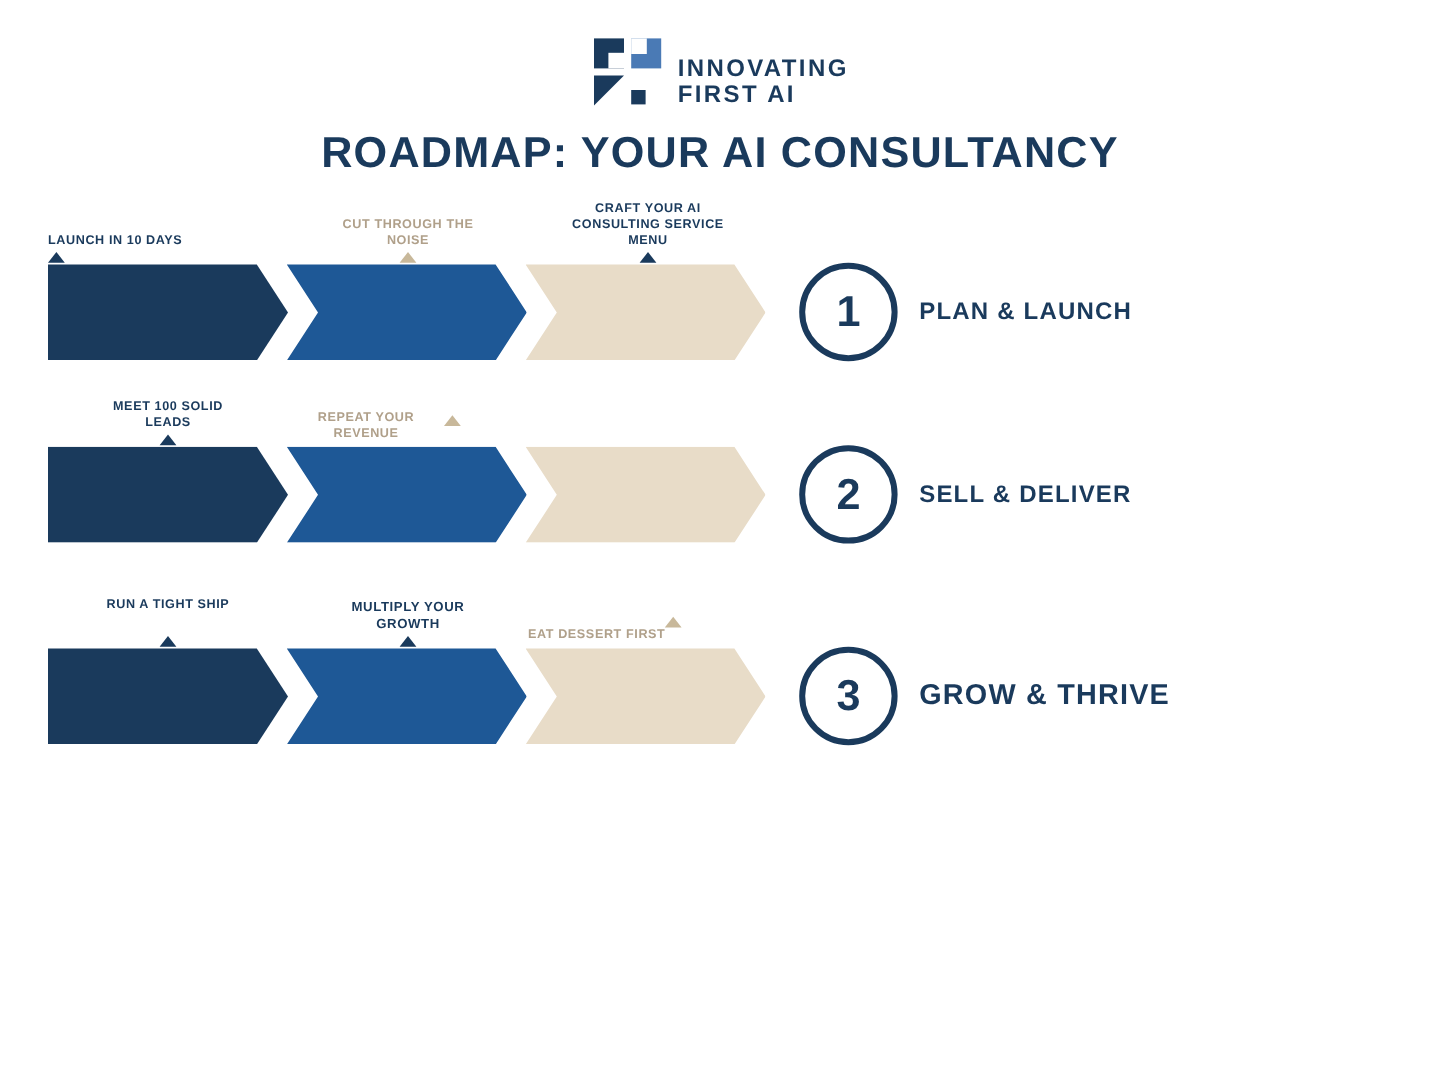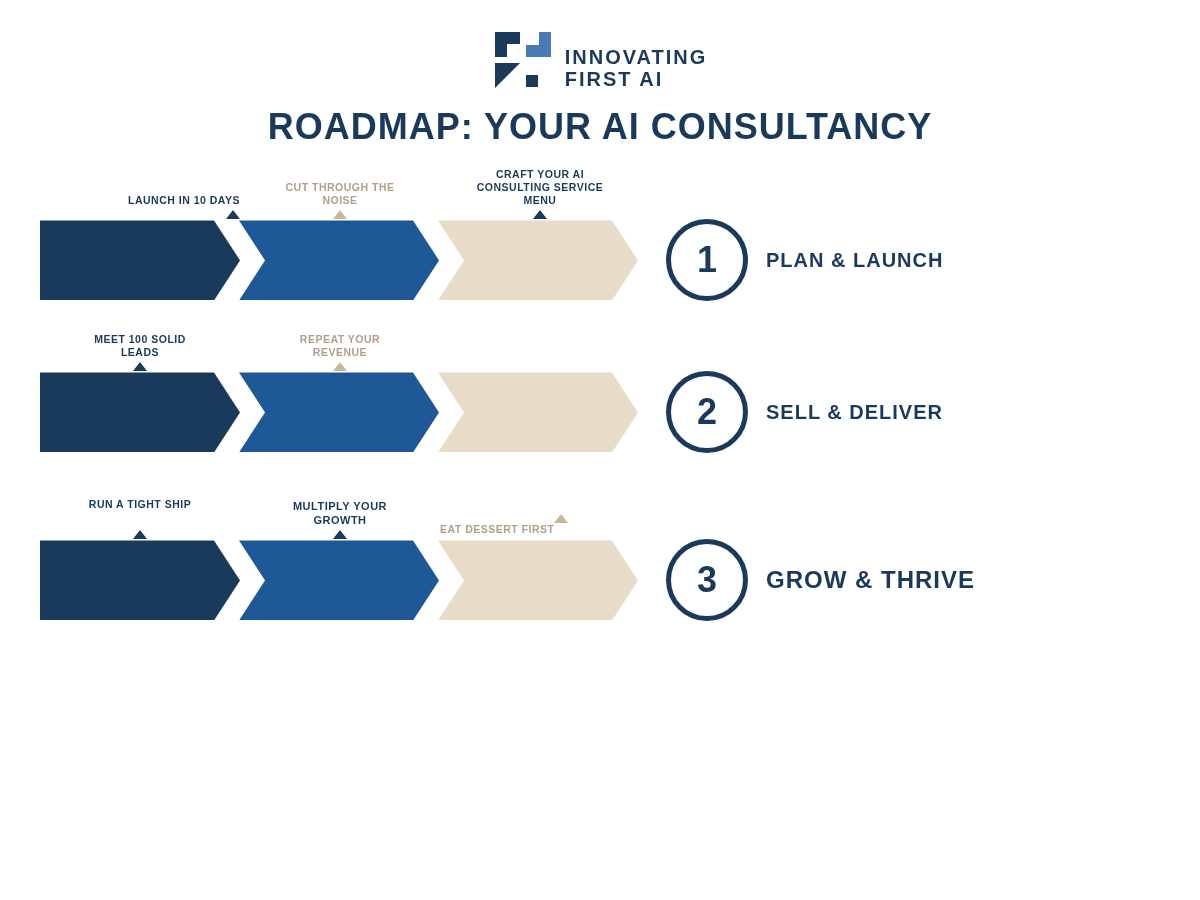"LAUNCH IN 10 DAYS" div { align-items: flex-end -> flex-start }
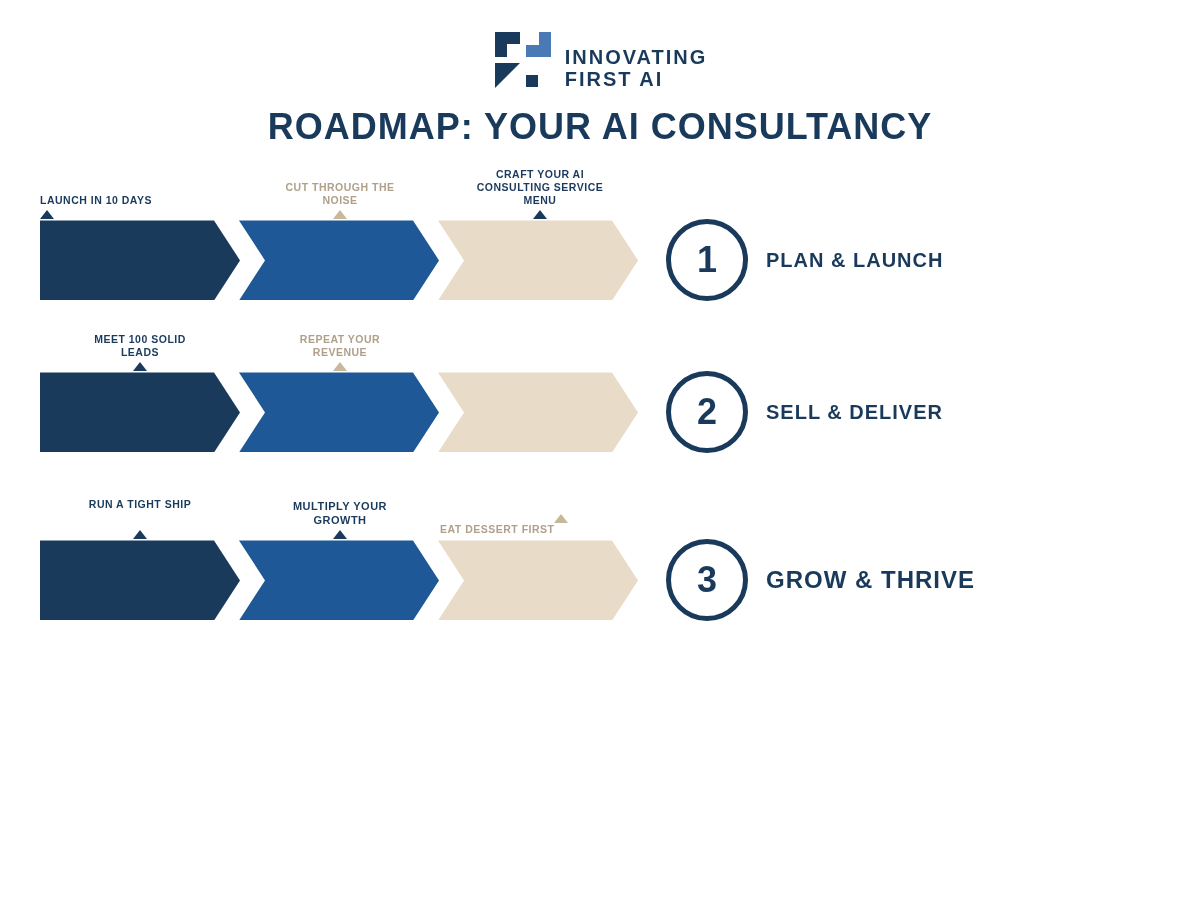"REPEAT YOUR REVENUE" div { flex-direction: column -> none }
